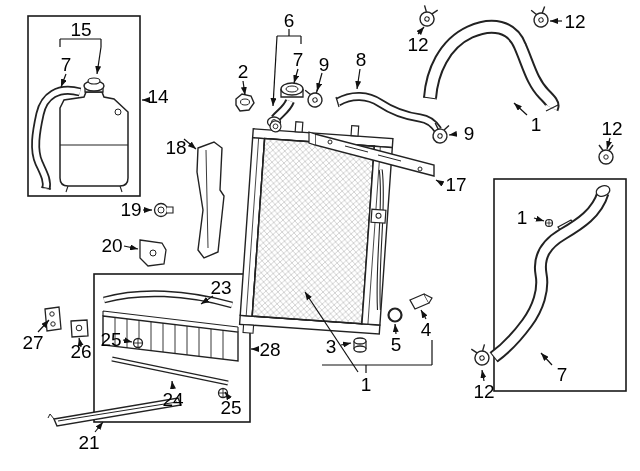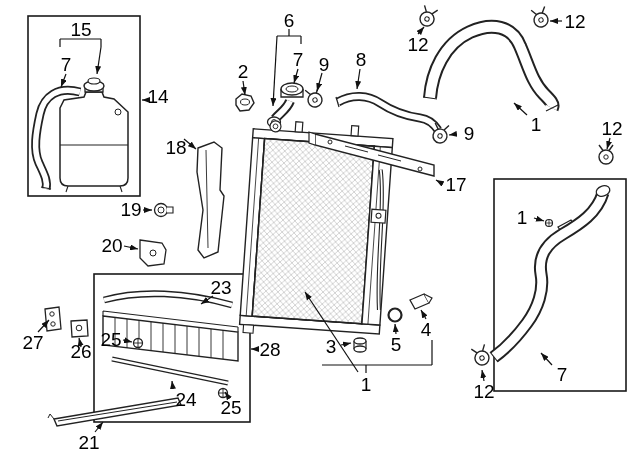"24" span.callout { left: 186px -> 173px }
